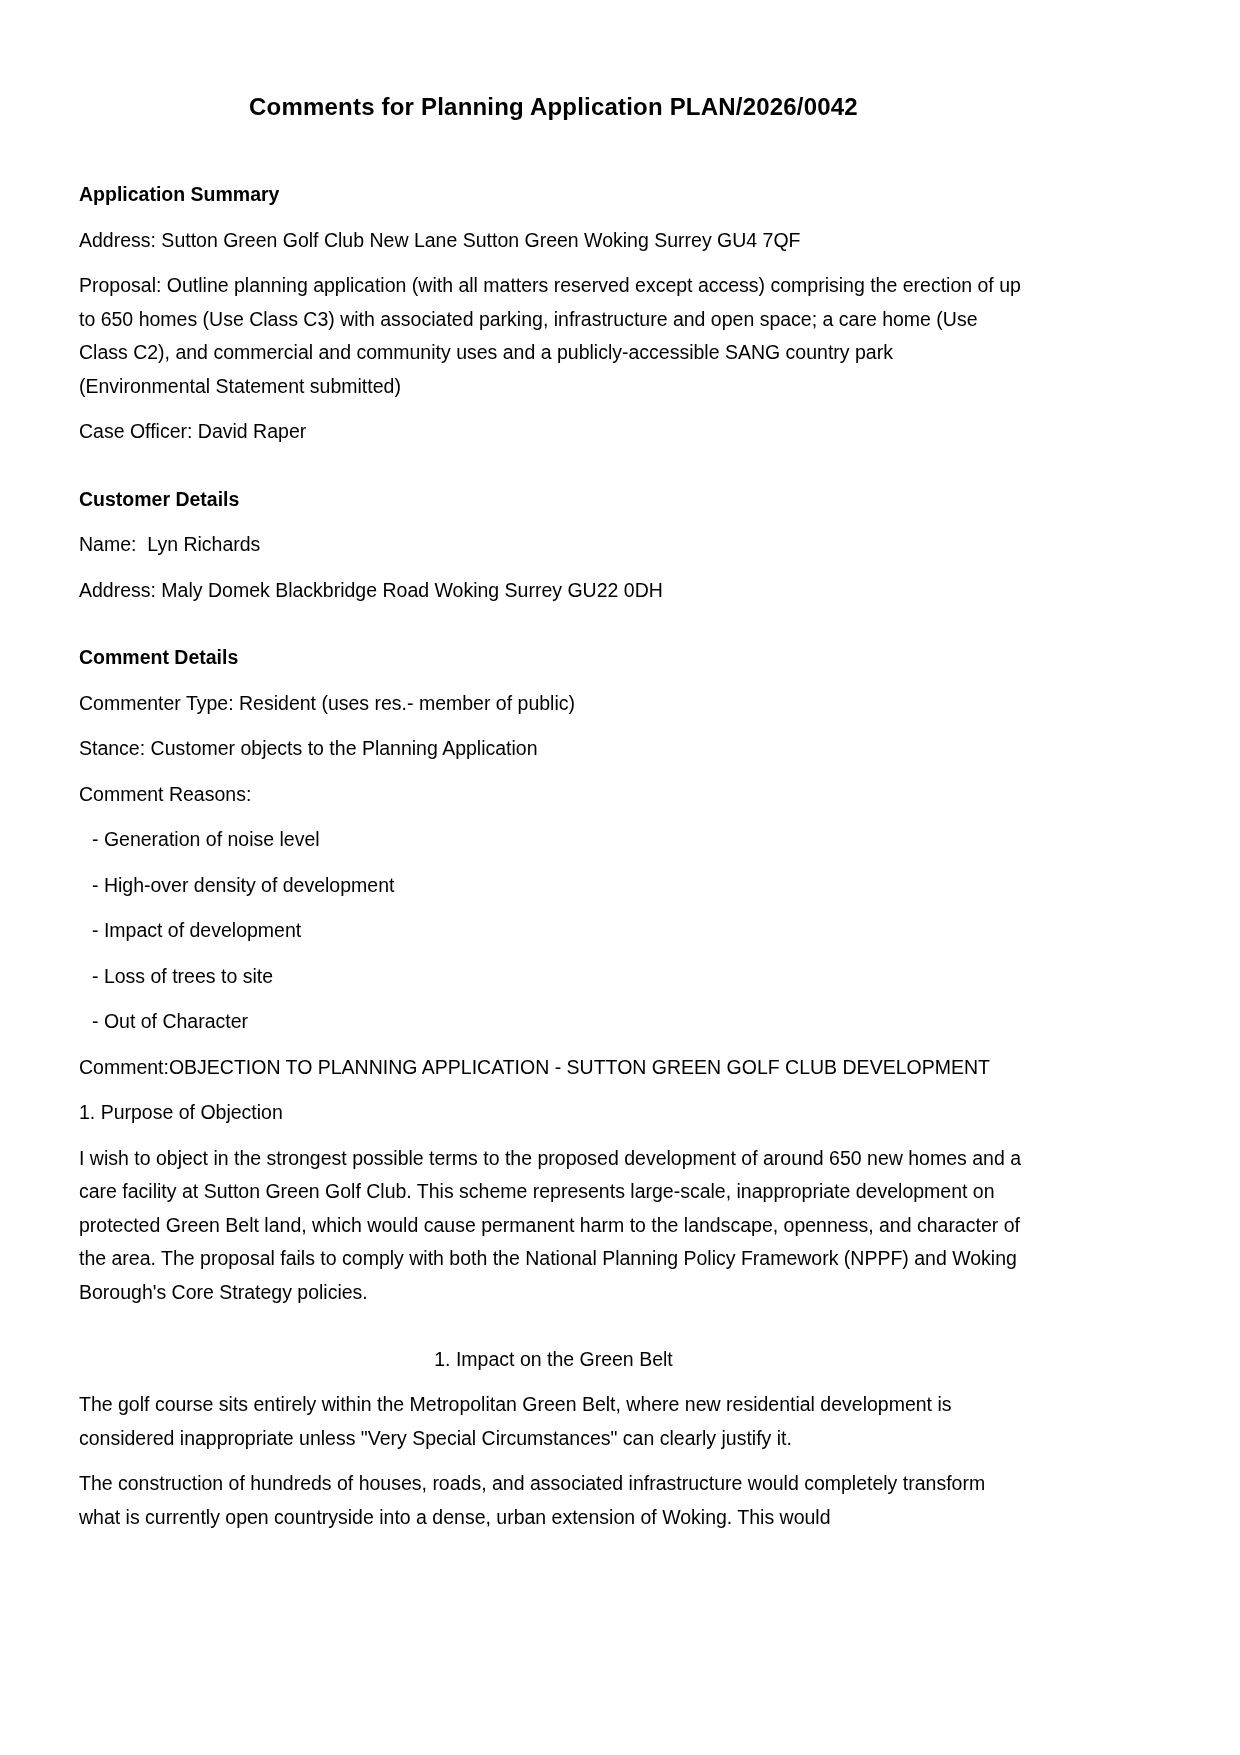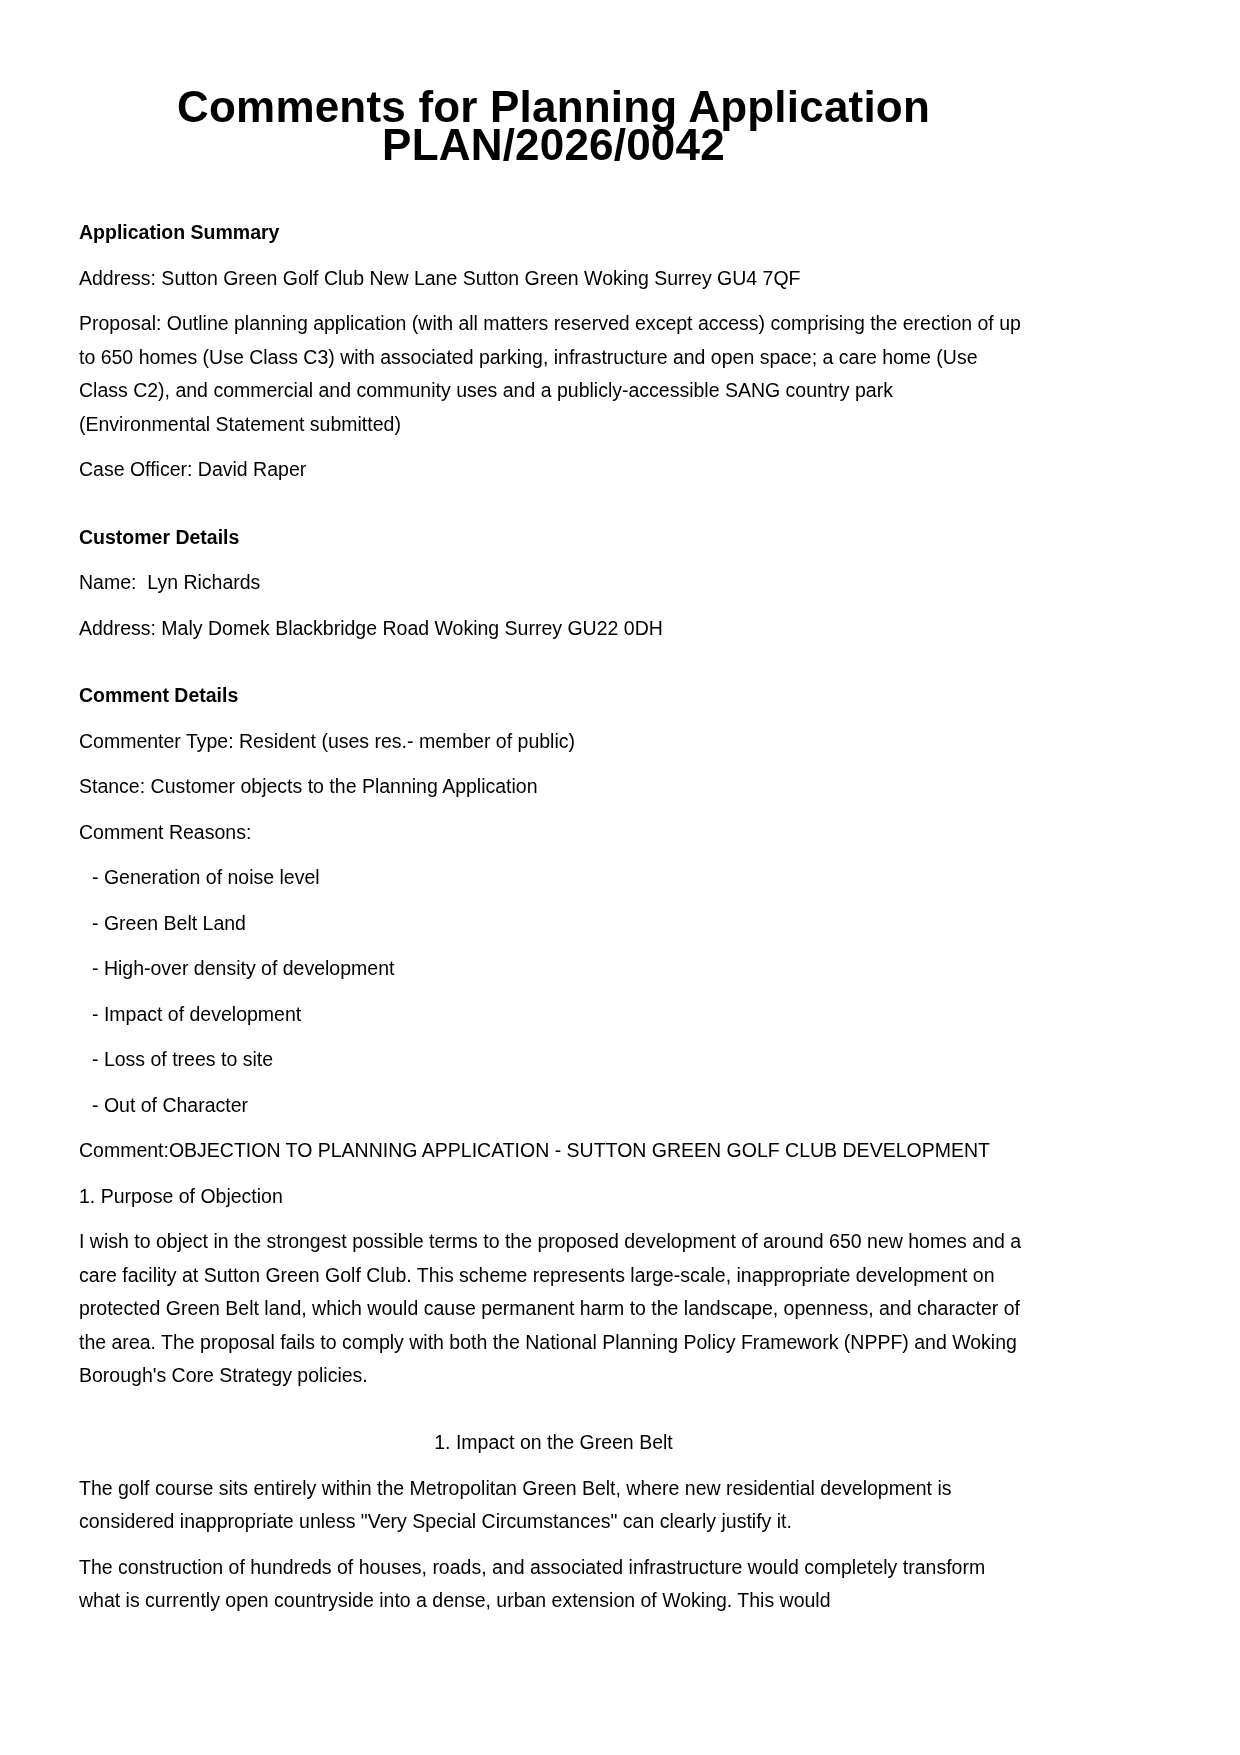"Comments for Planning Application" .title { font-size: 44px -> 24px }
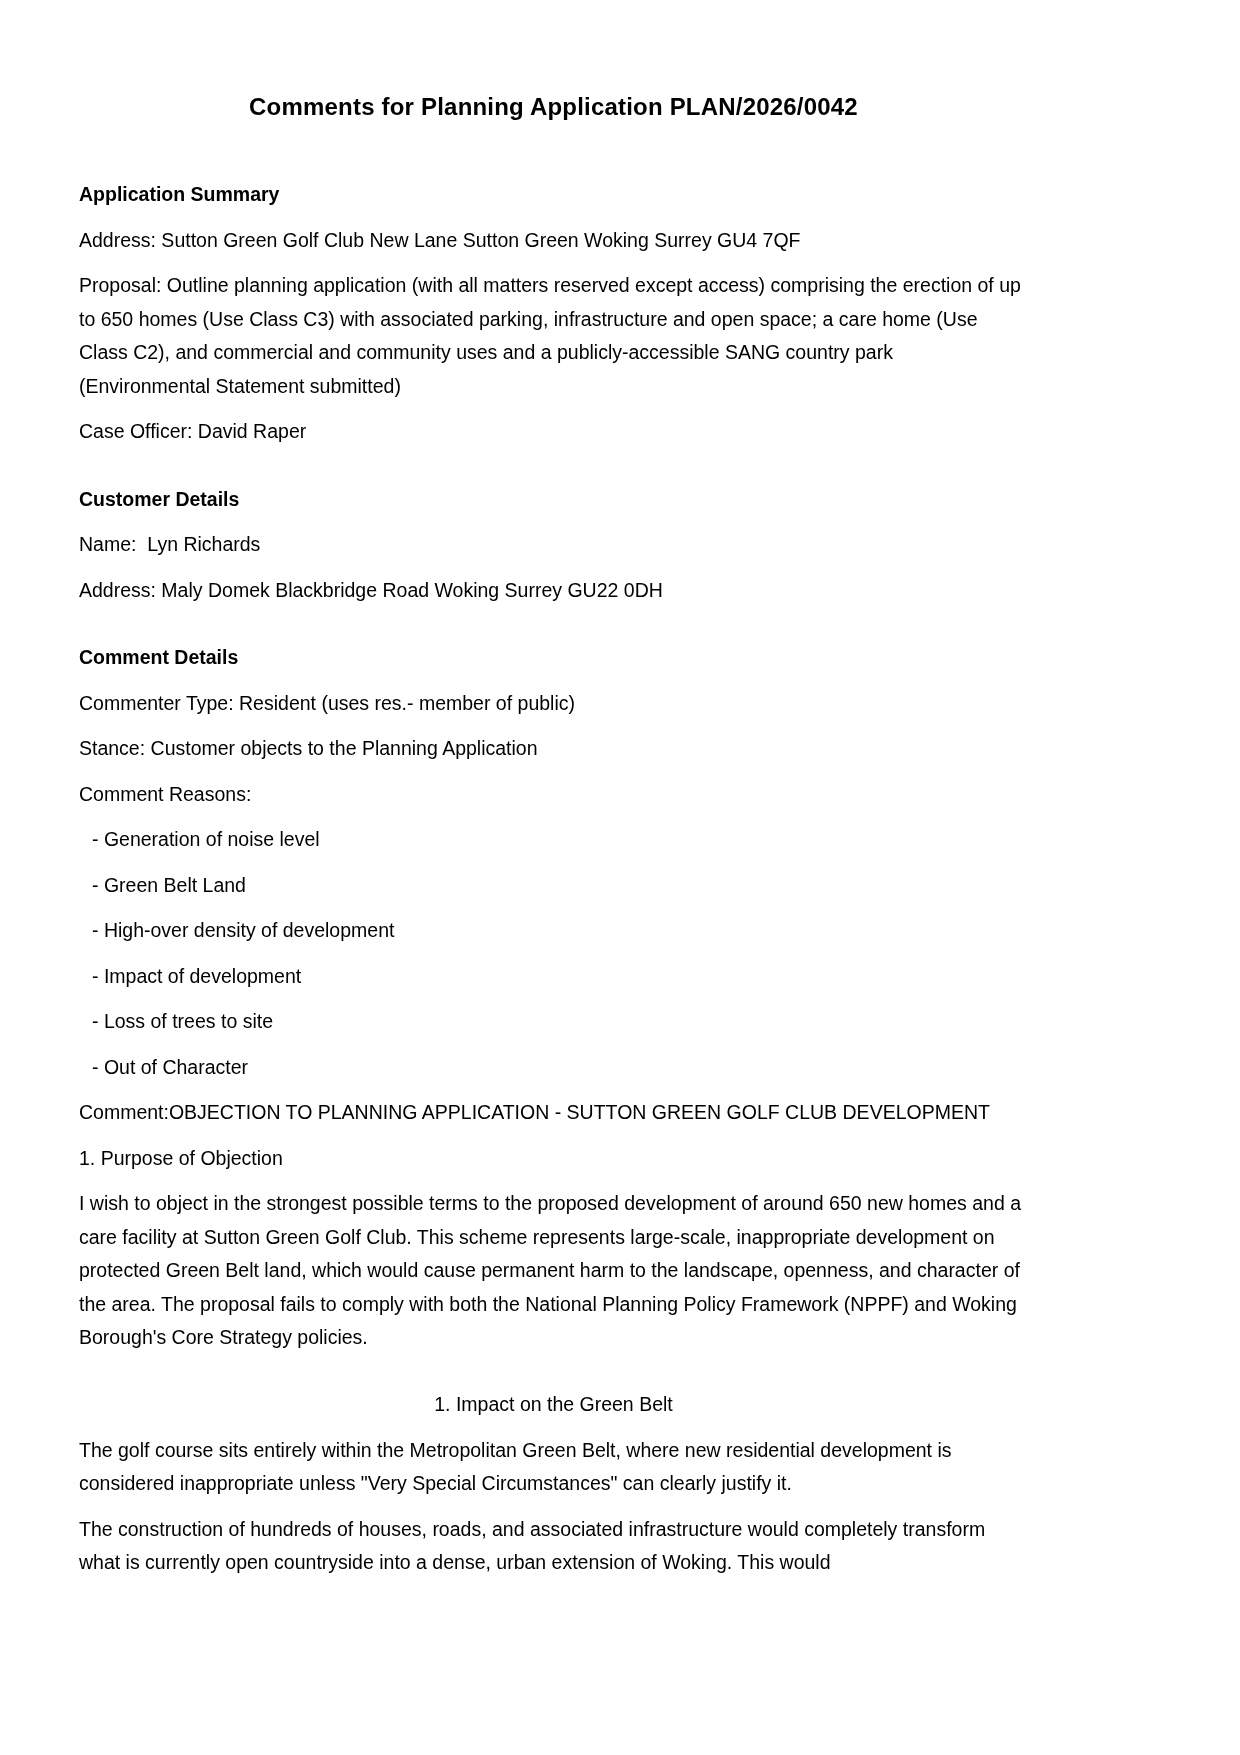"- Green Belt Land" p.line { html: <p>- Green Belt Land</p> -> none }
